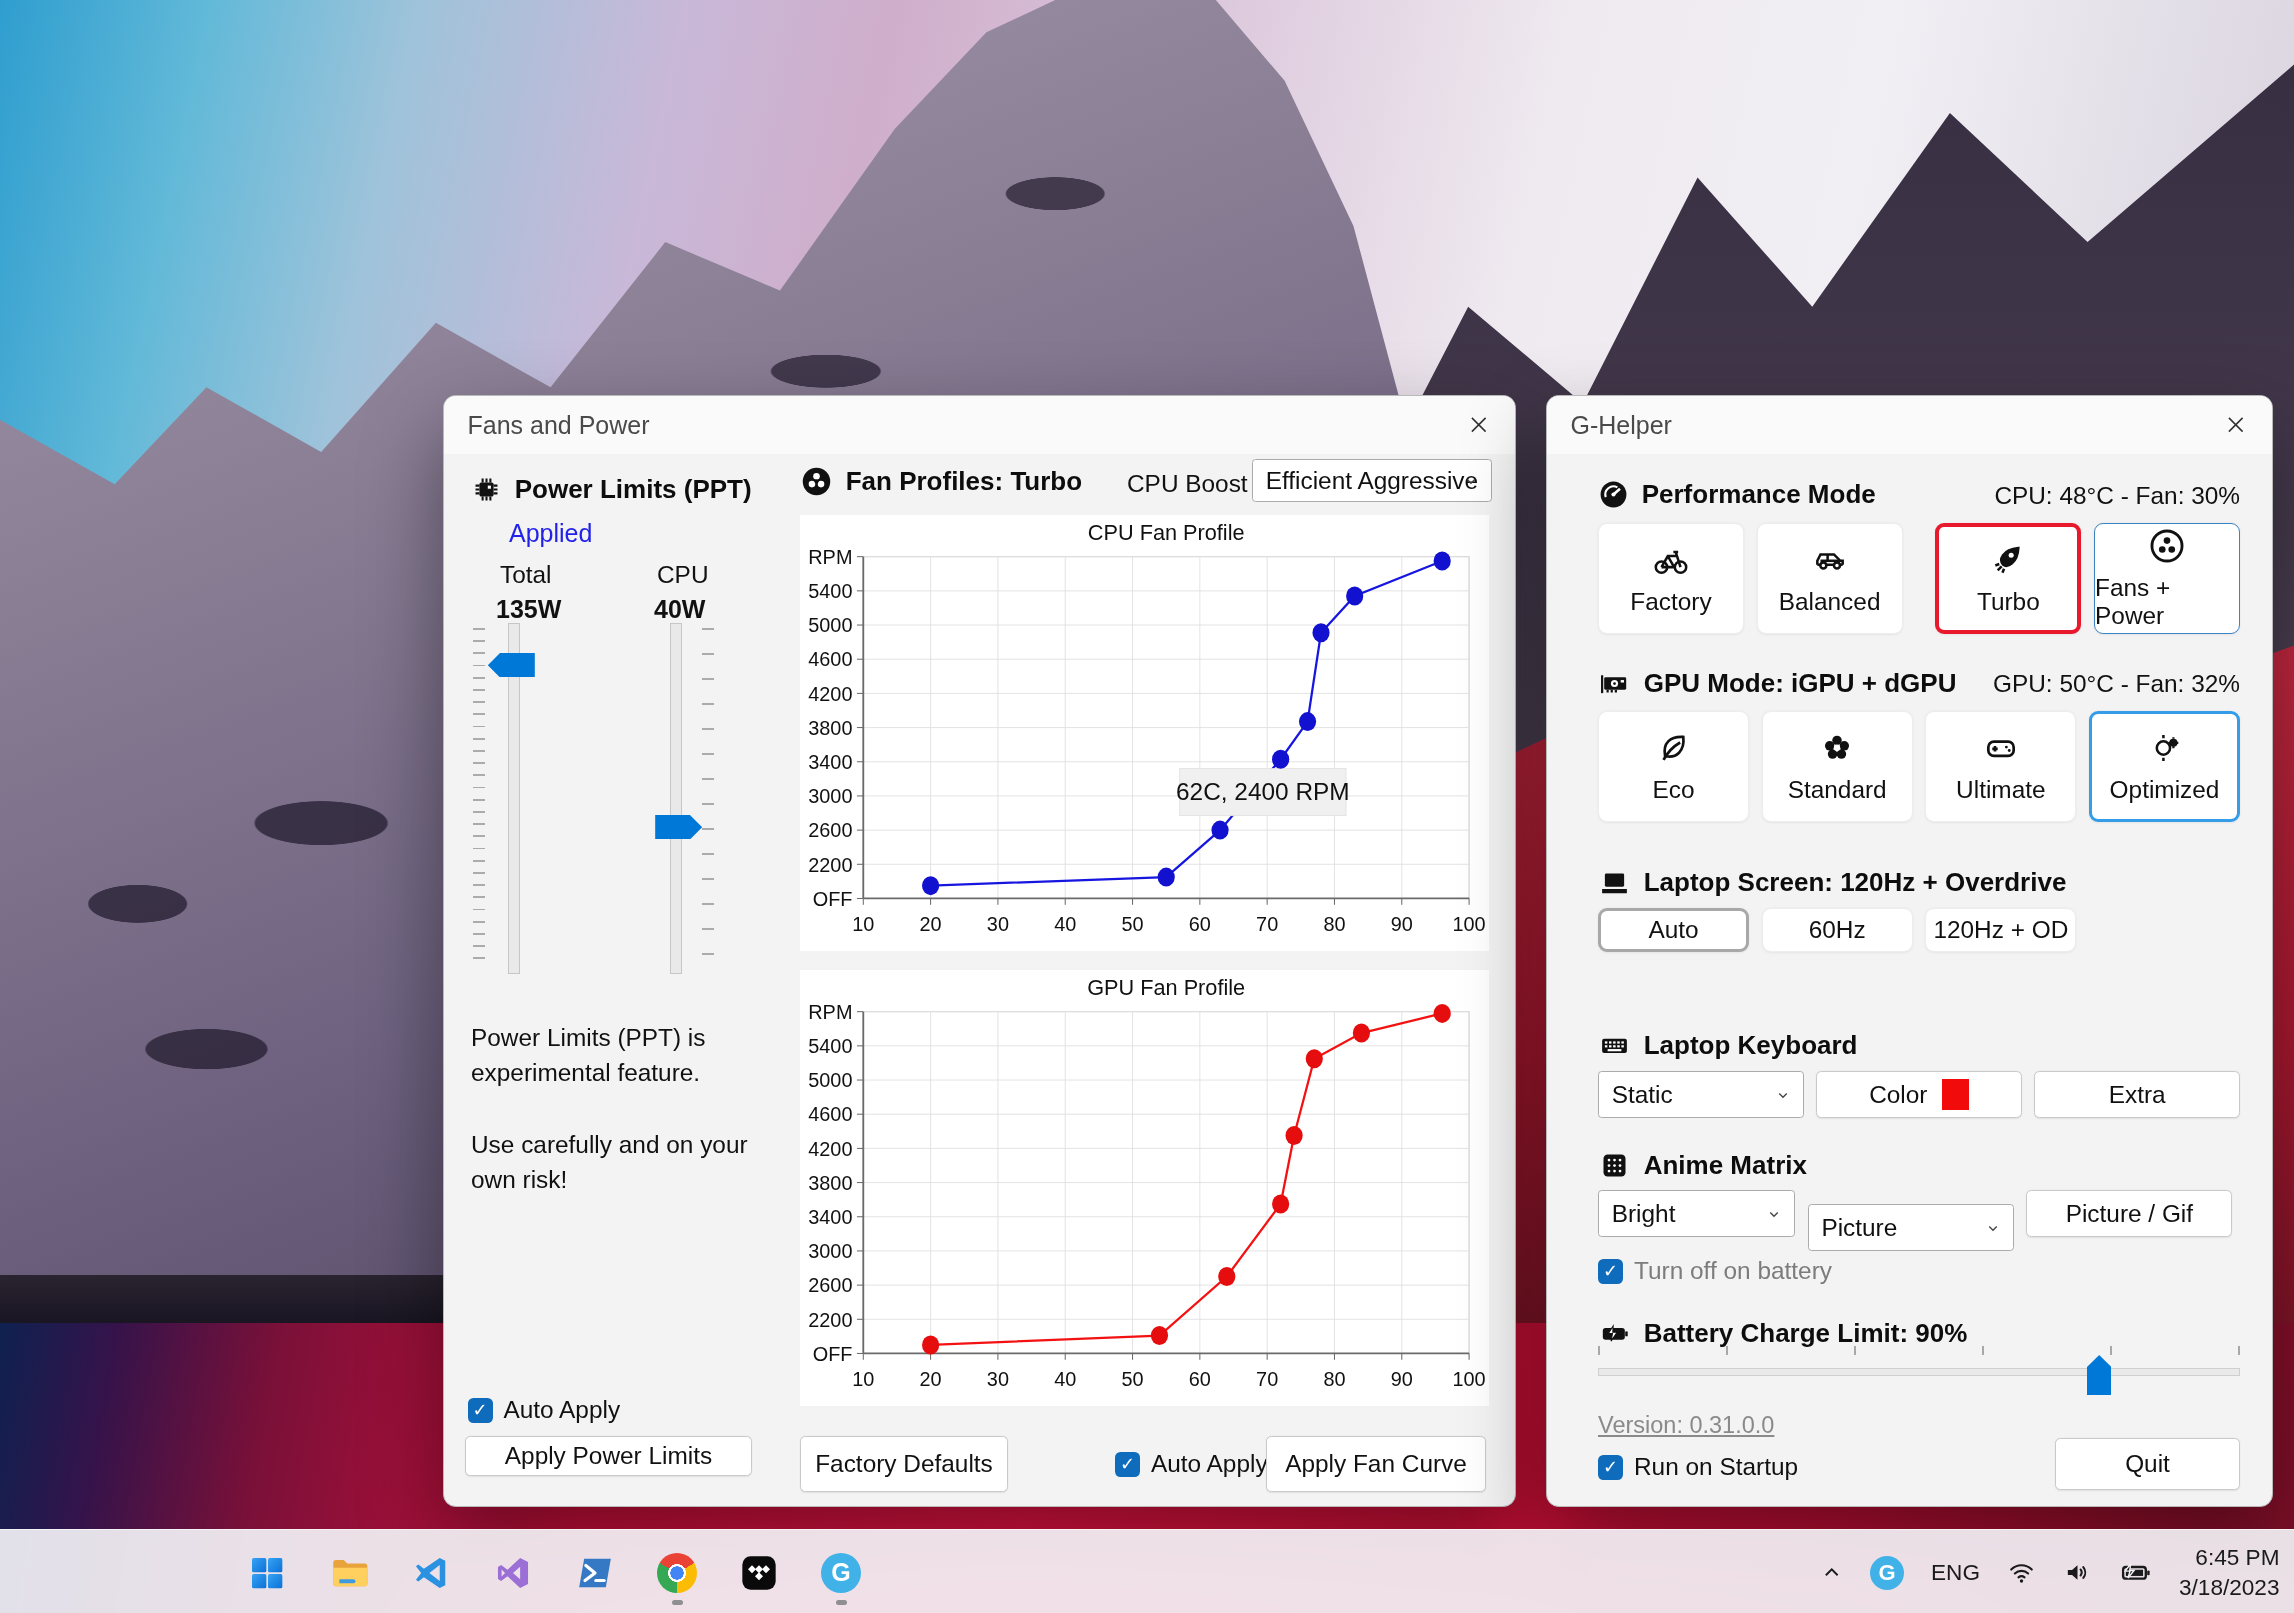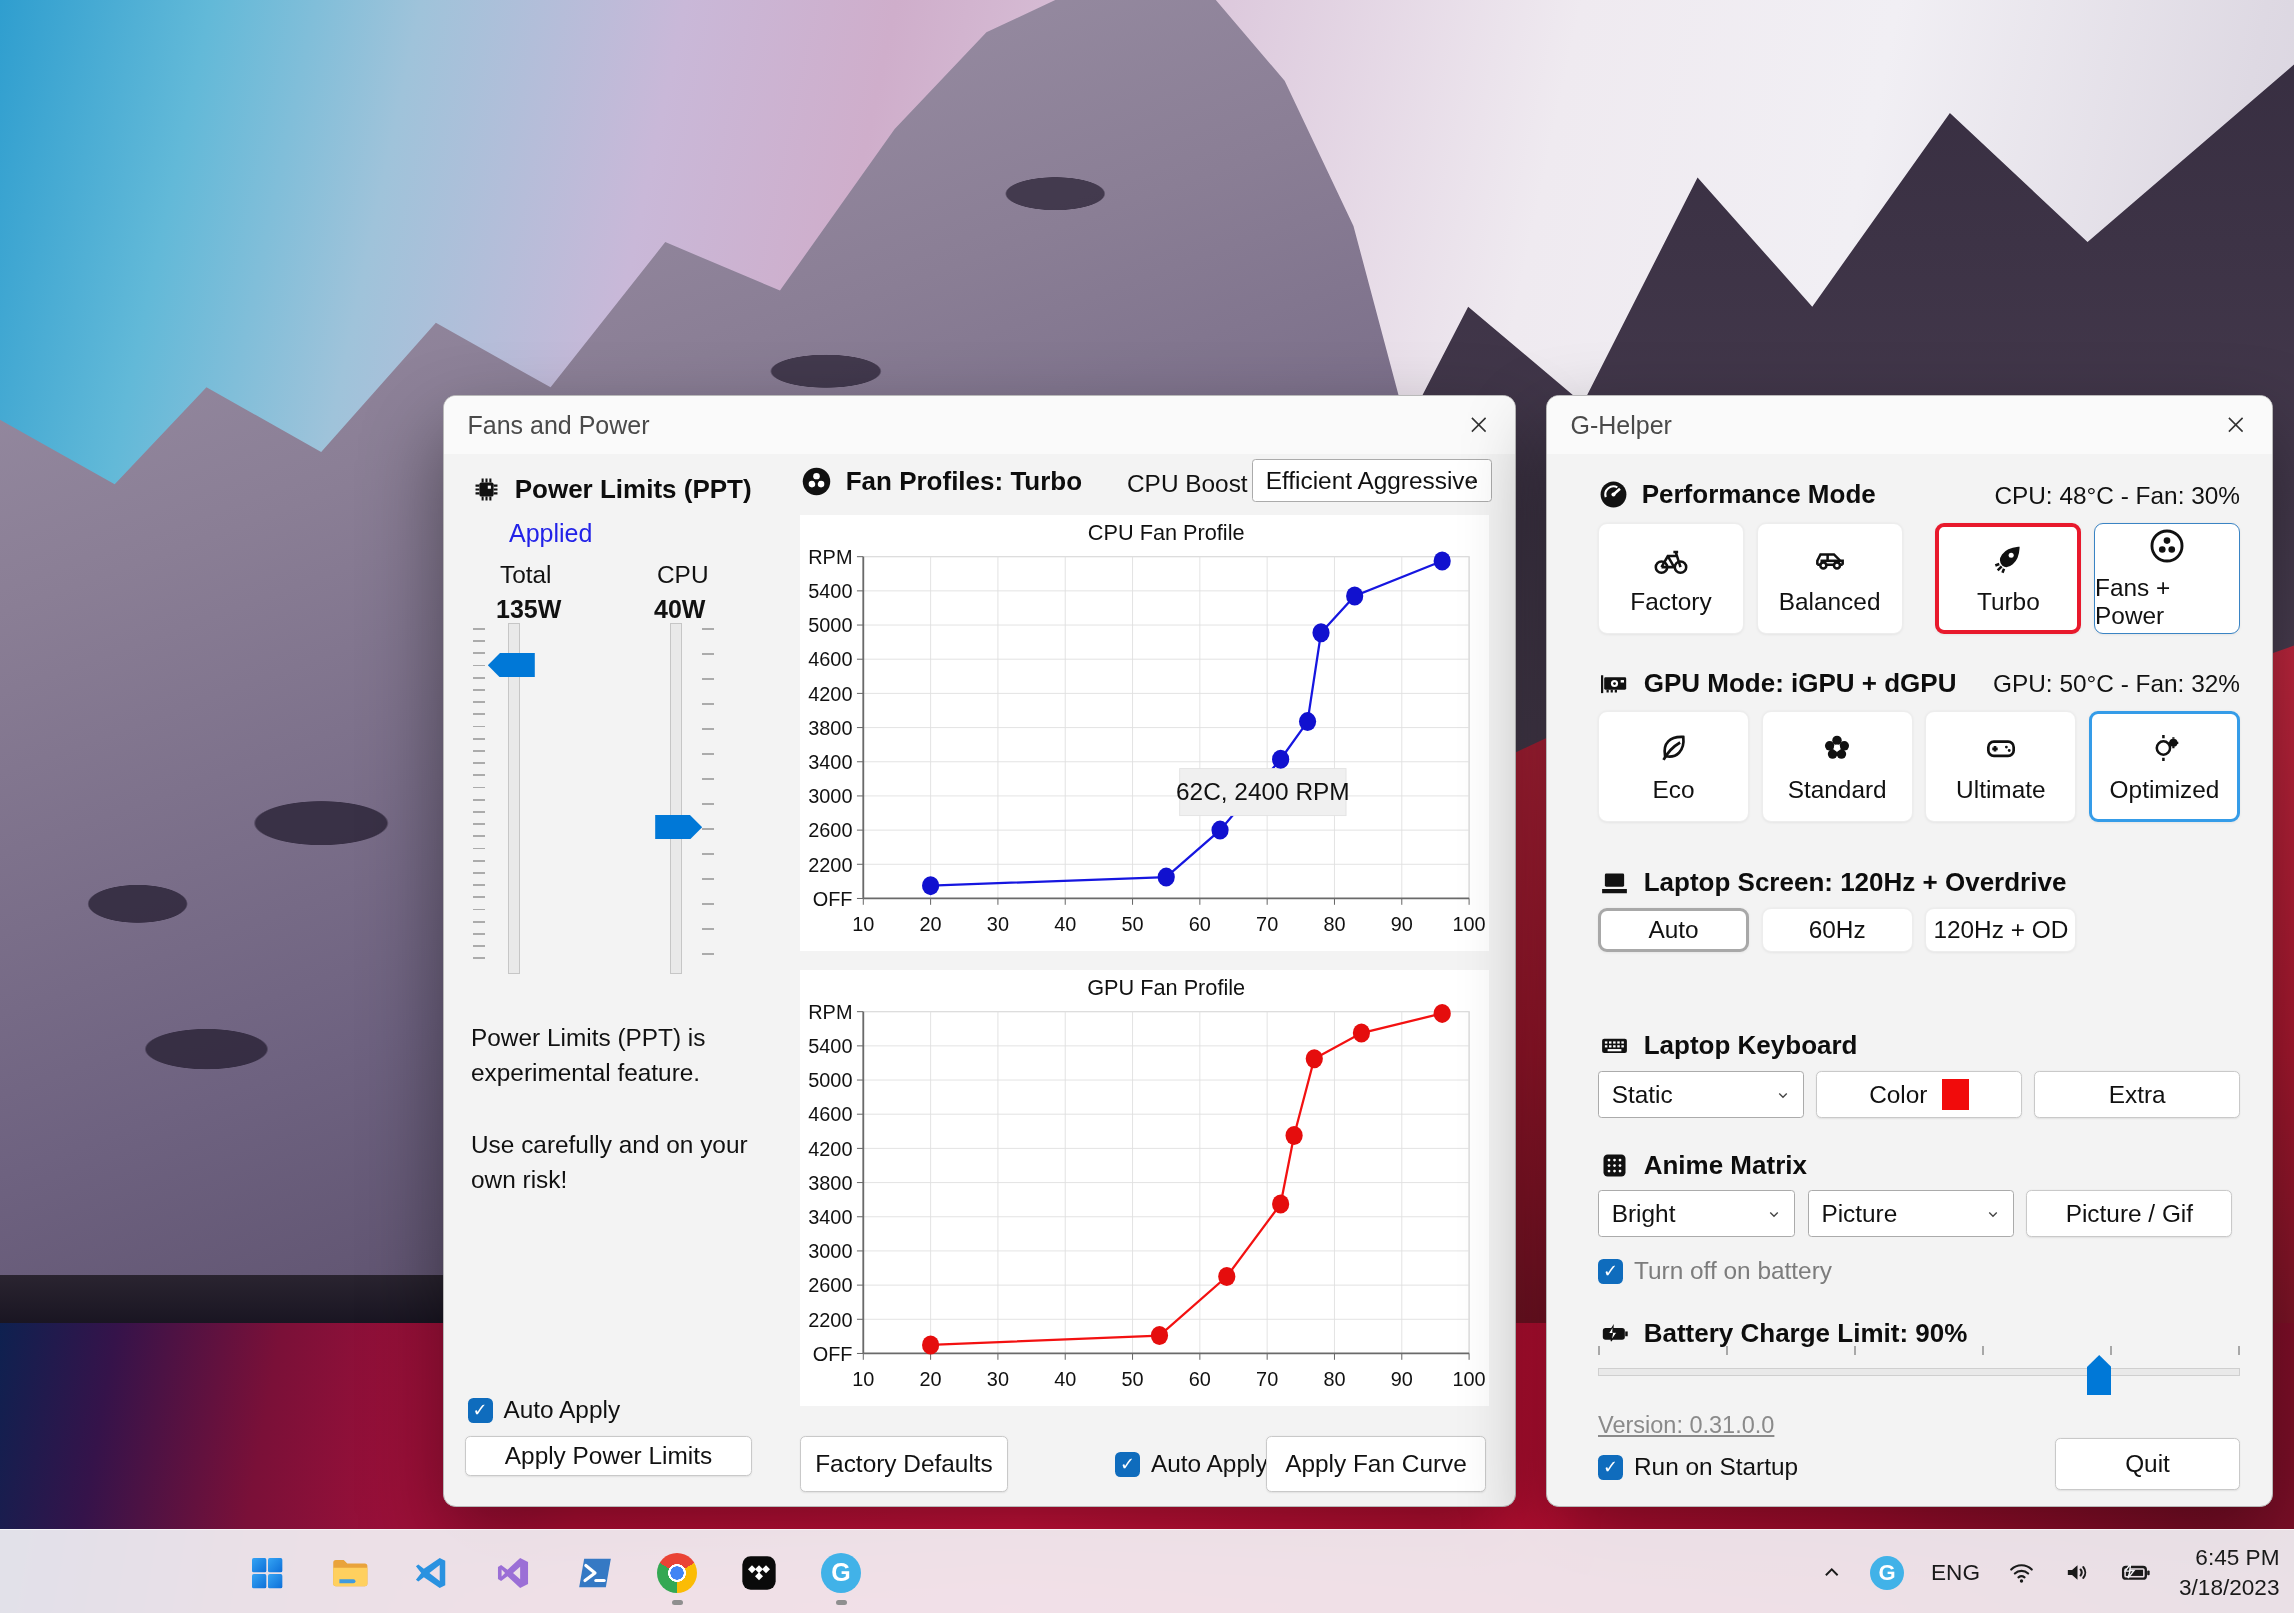"Picture" div.select { margin-top: none -> 14px }
